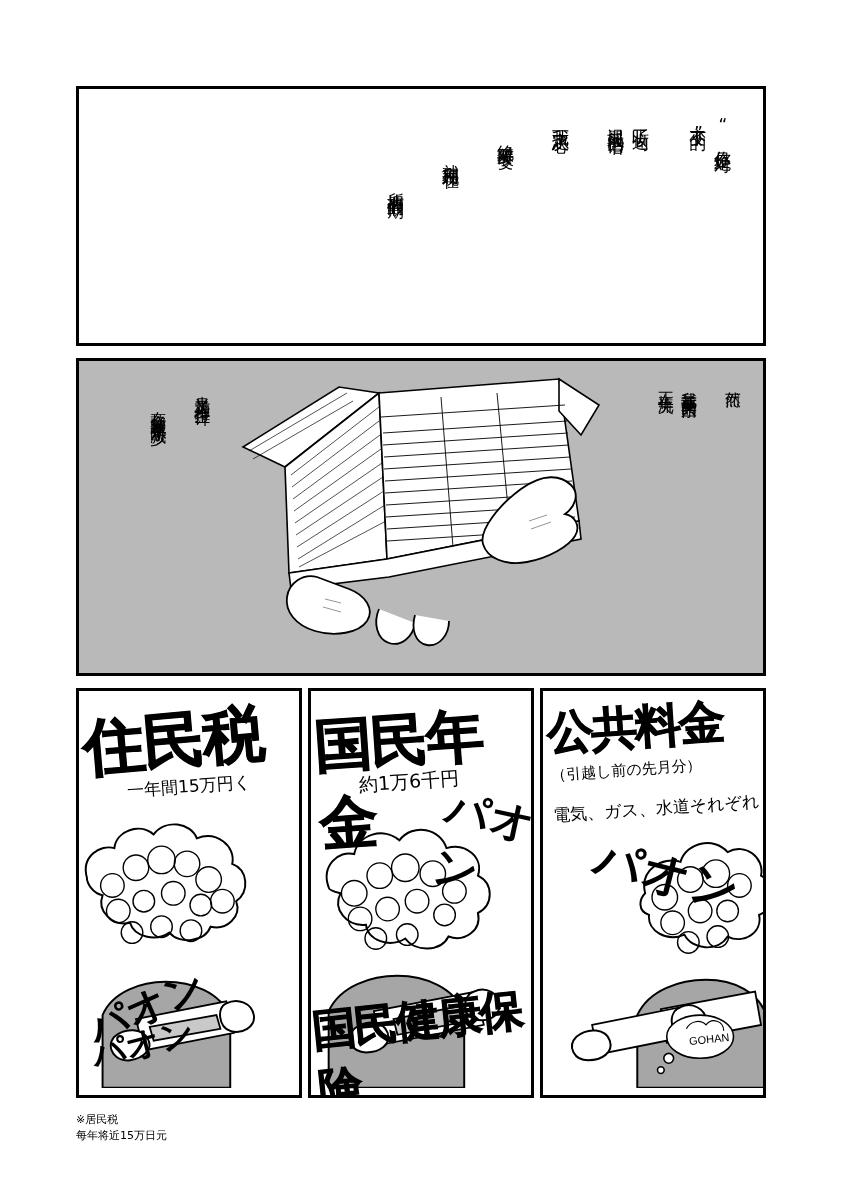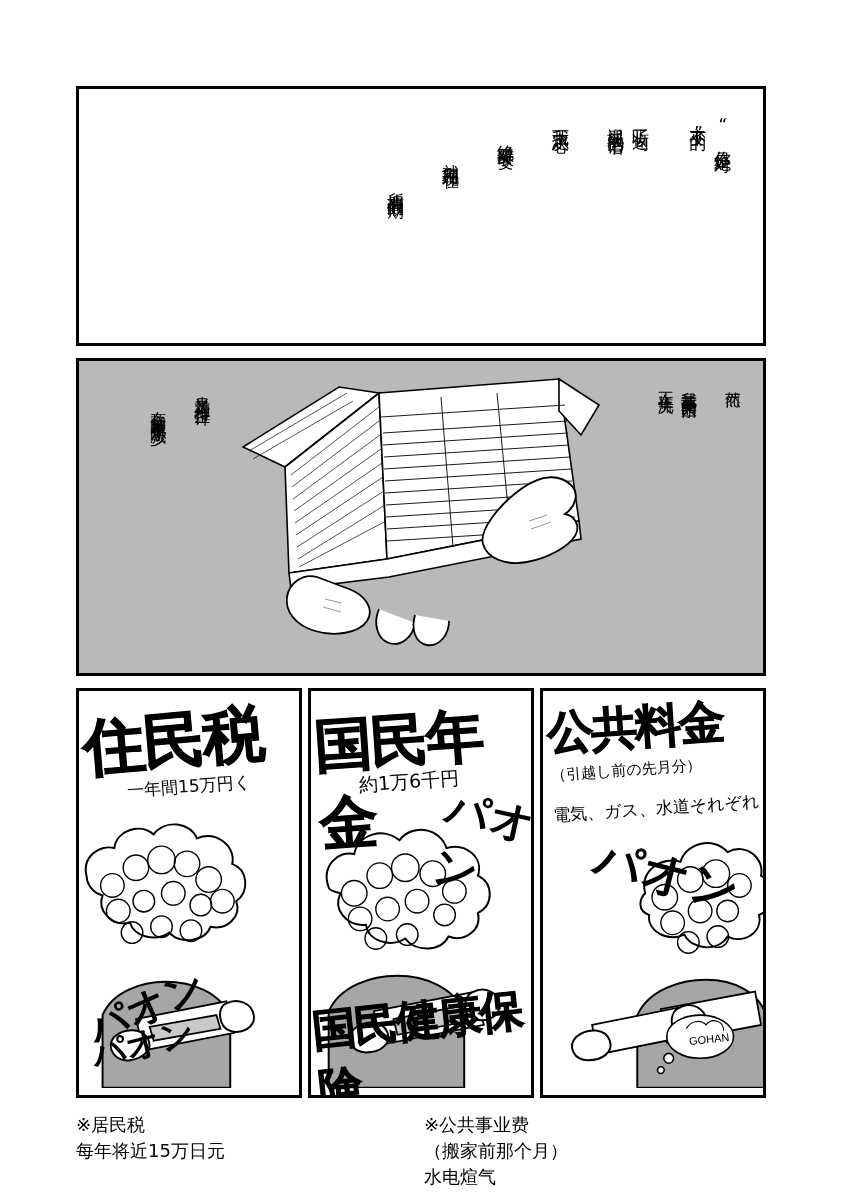"※居民税" .cap { font-size: 18px -> 11px }
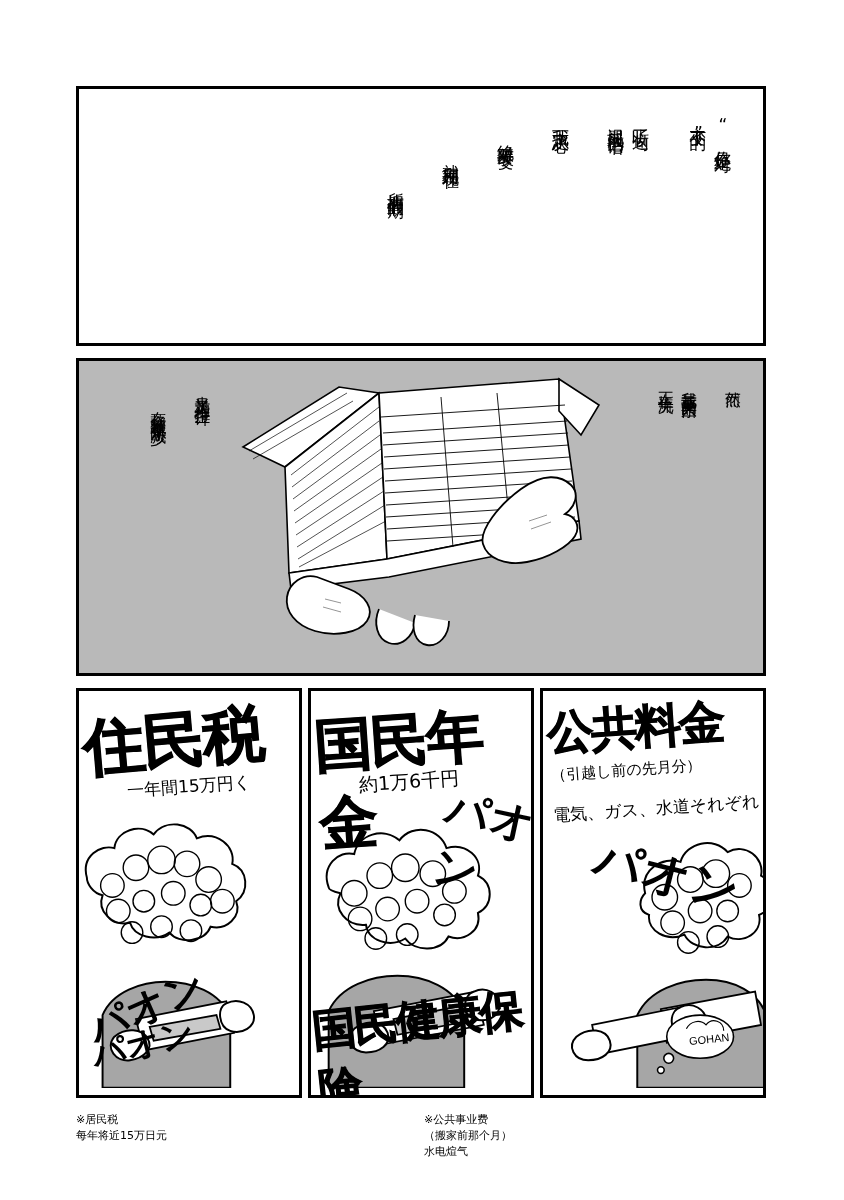"※公共事业费" div.cap { html: <div>※公共事业费 （搬家前那个月） 水电煊气</div> -> none }
